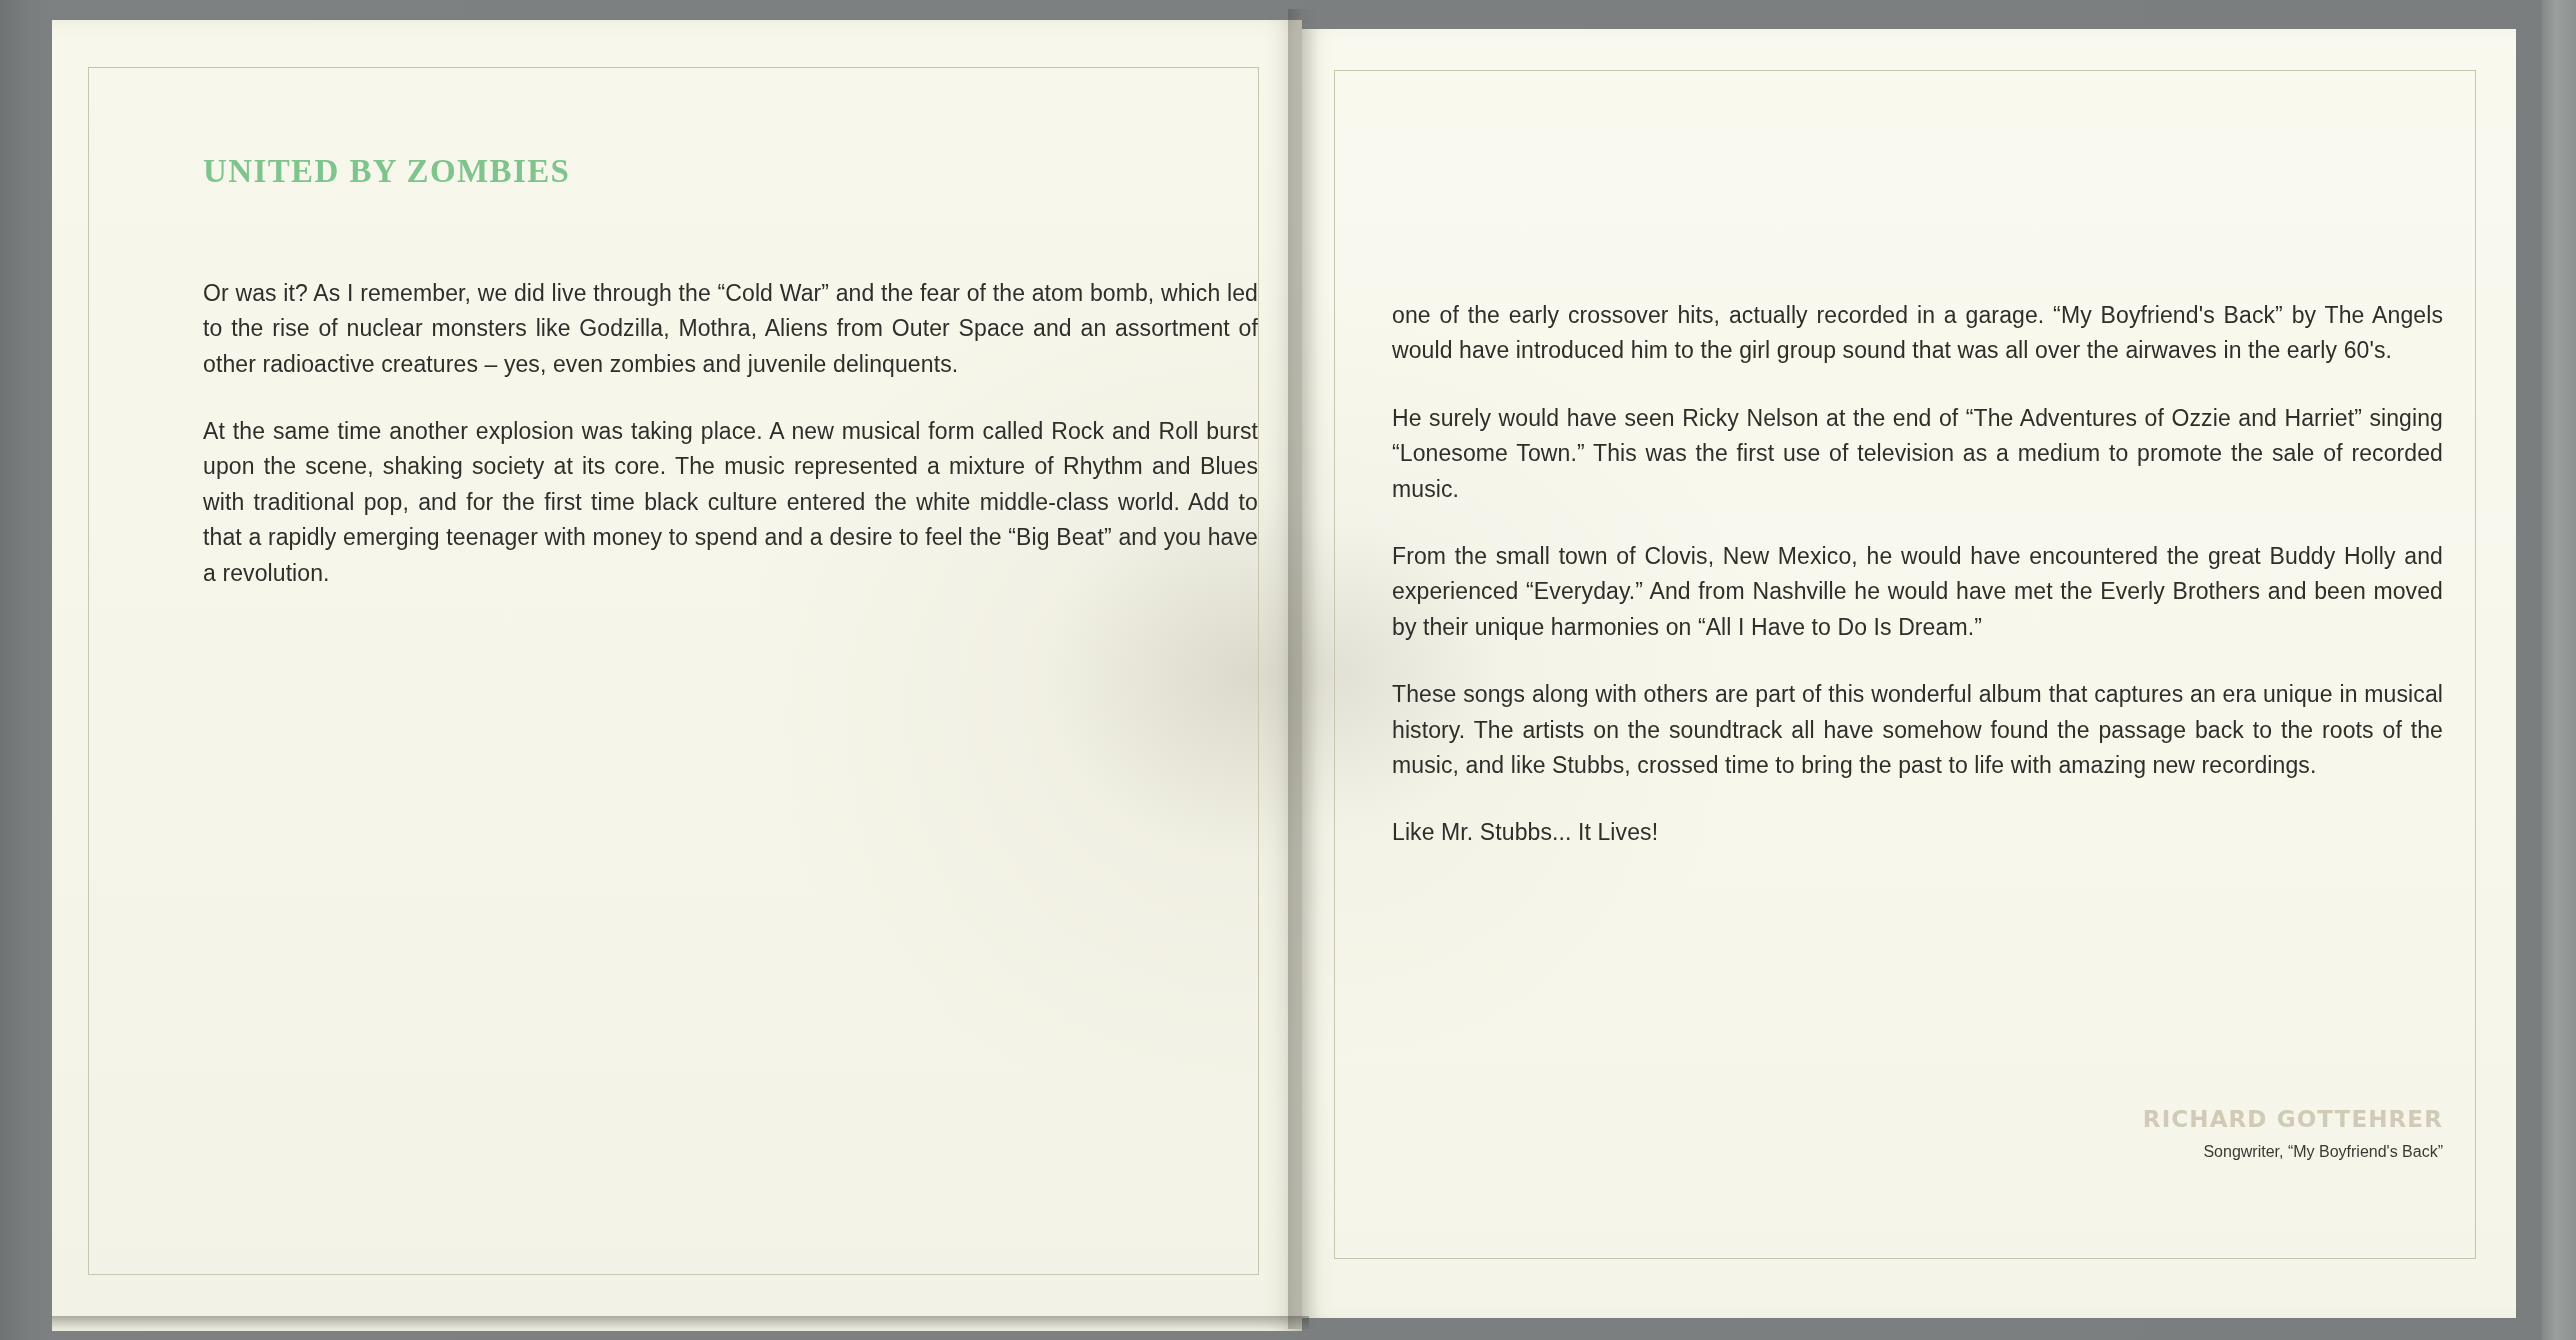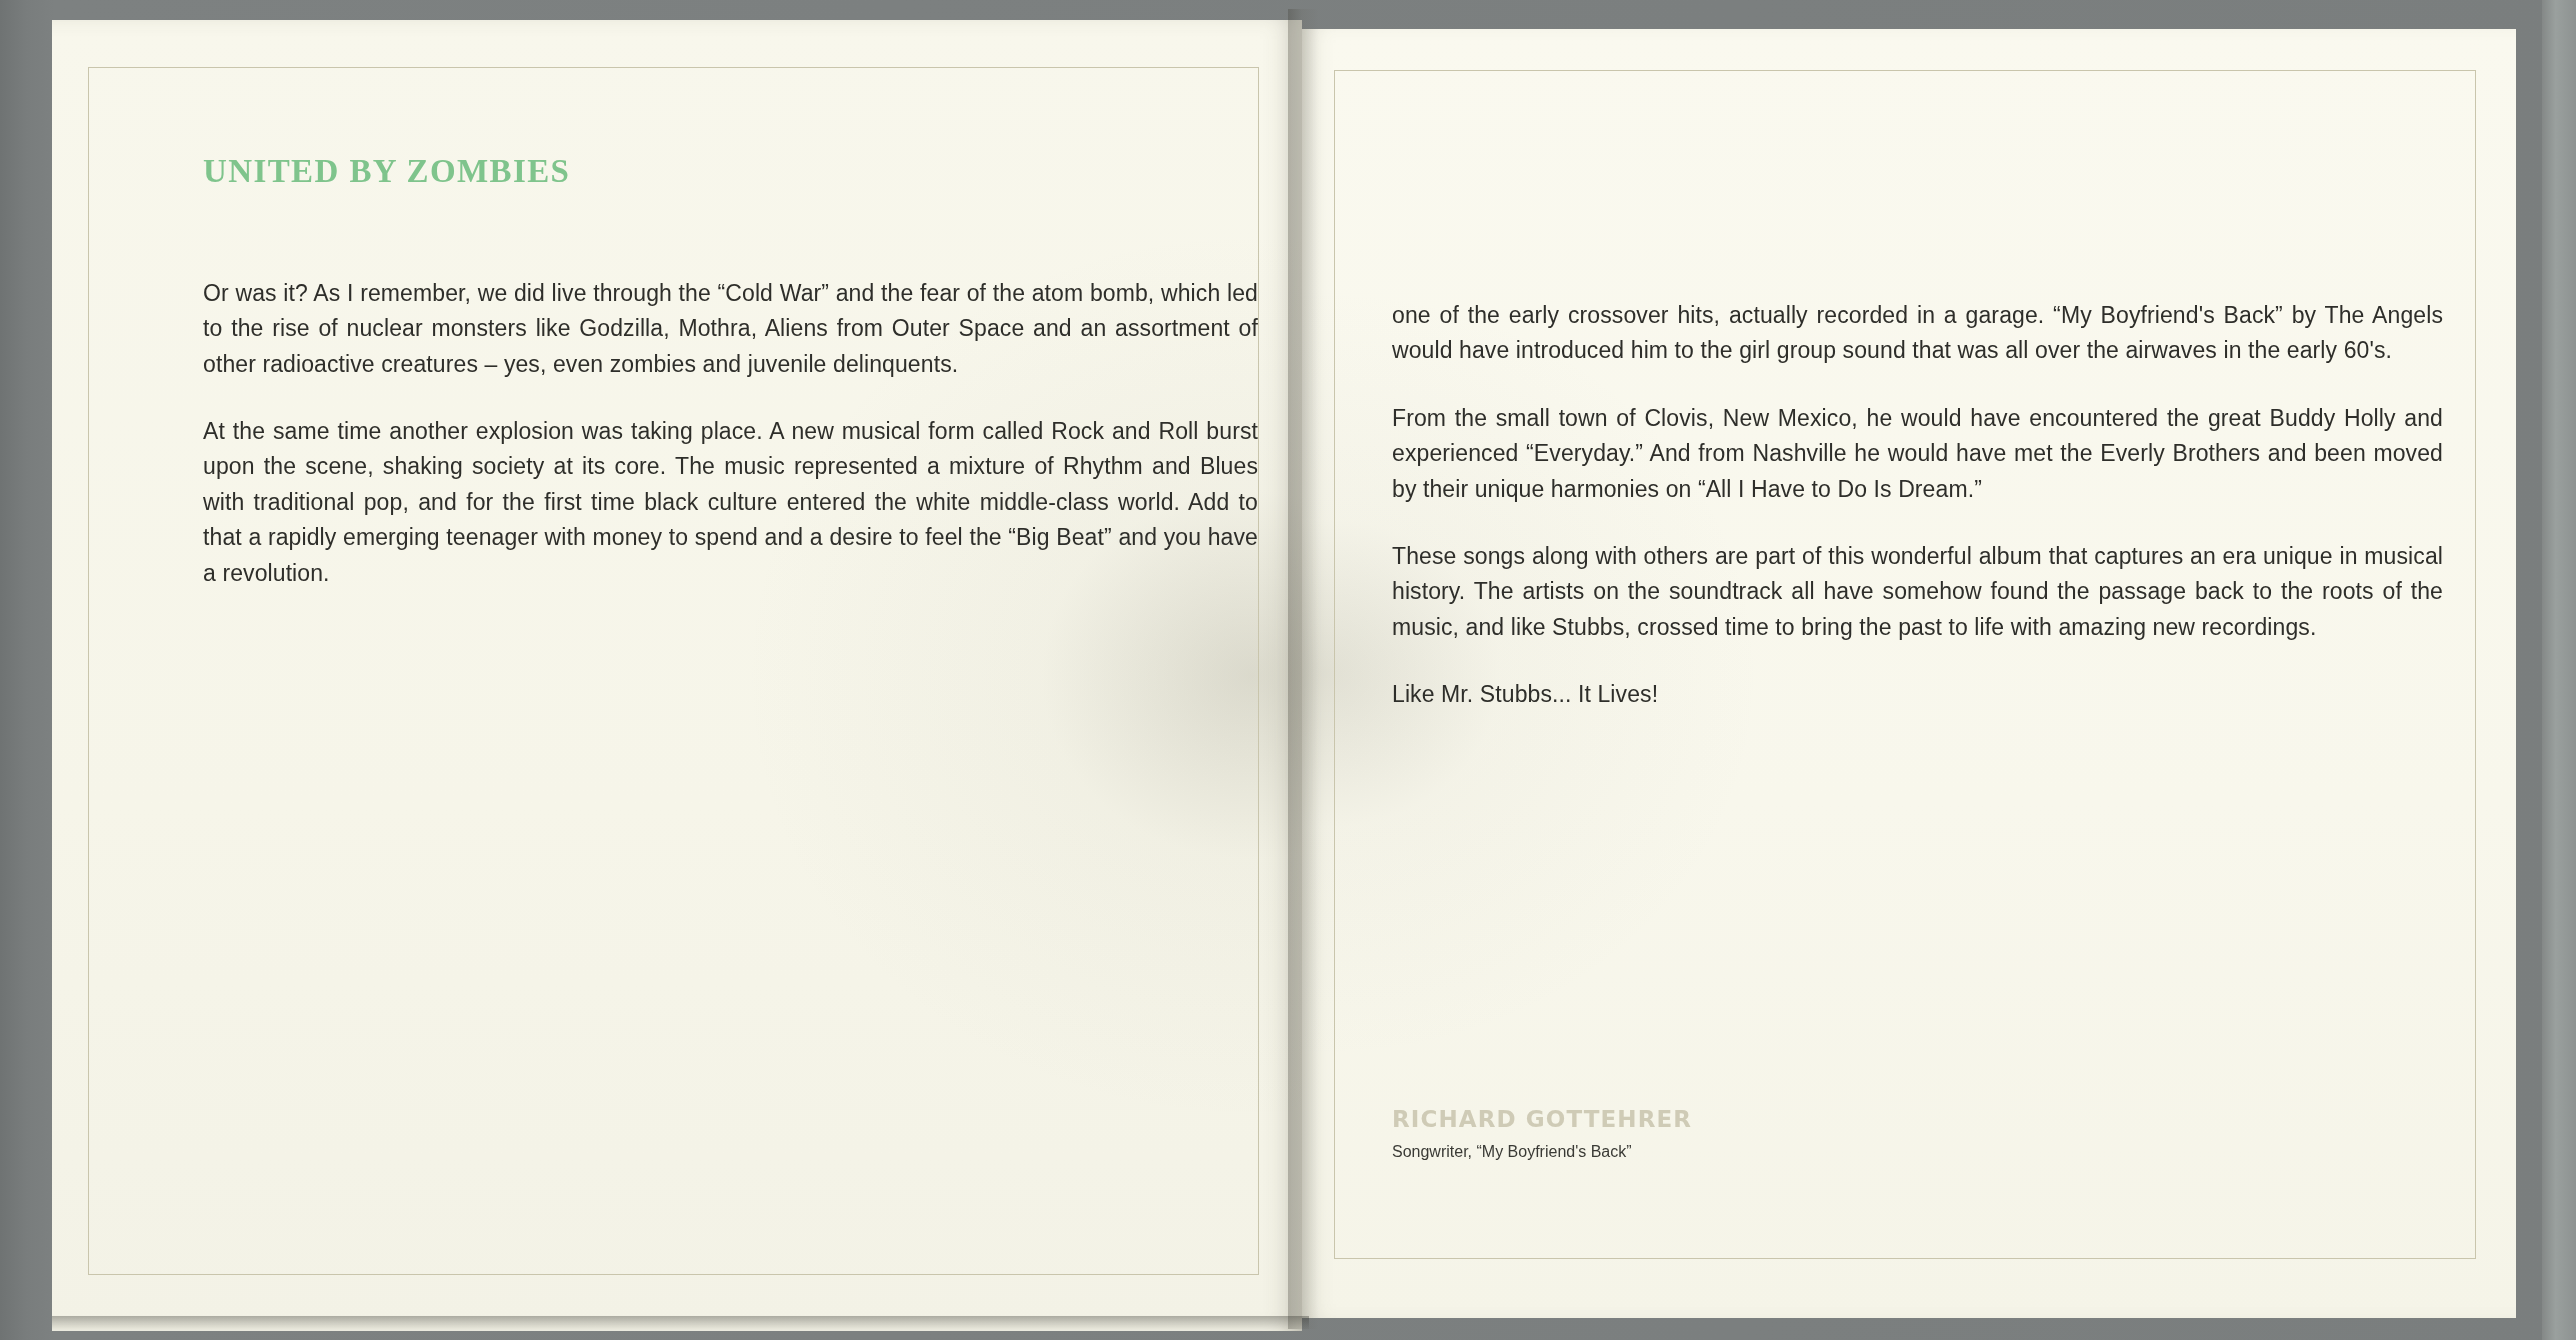"He surely would have seen" p.para { html: none -> <p>He surely would have seen Ricky Nelson at the end of “The Adventures of Ozzie and Harriet” singing “Lonesome Town.” This was the first use of television as a medium to promote the sale of recorded music.</p> }
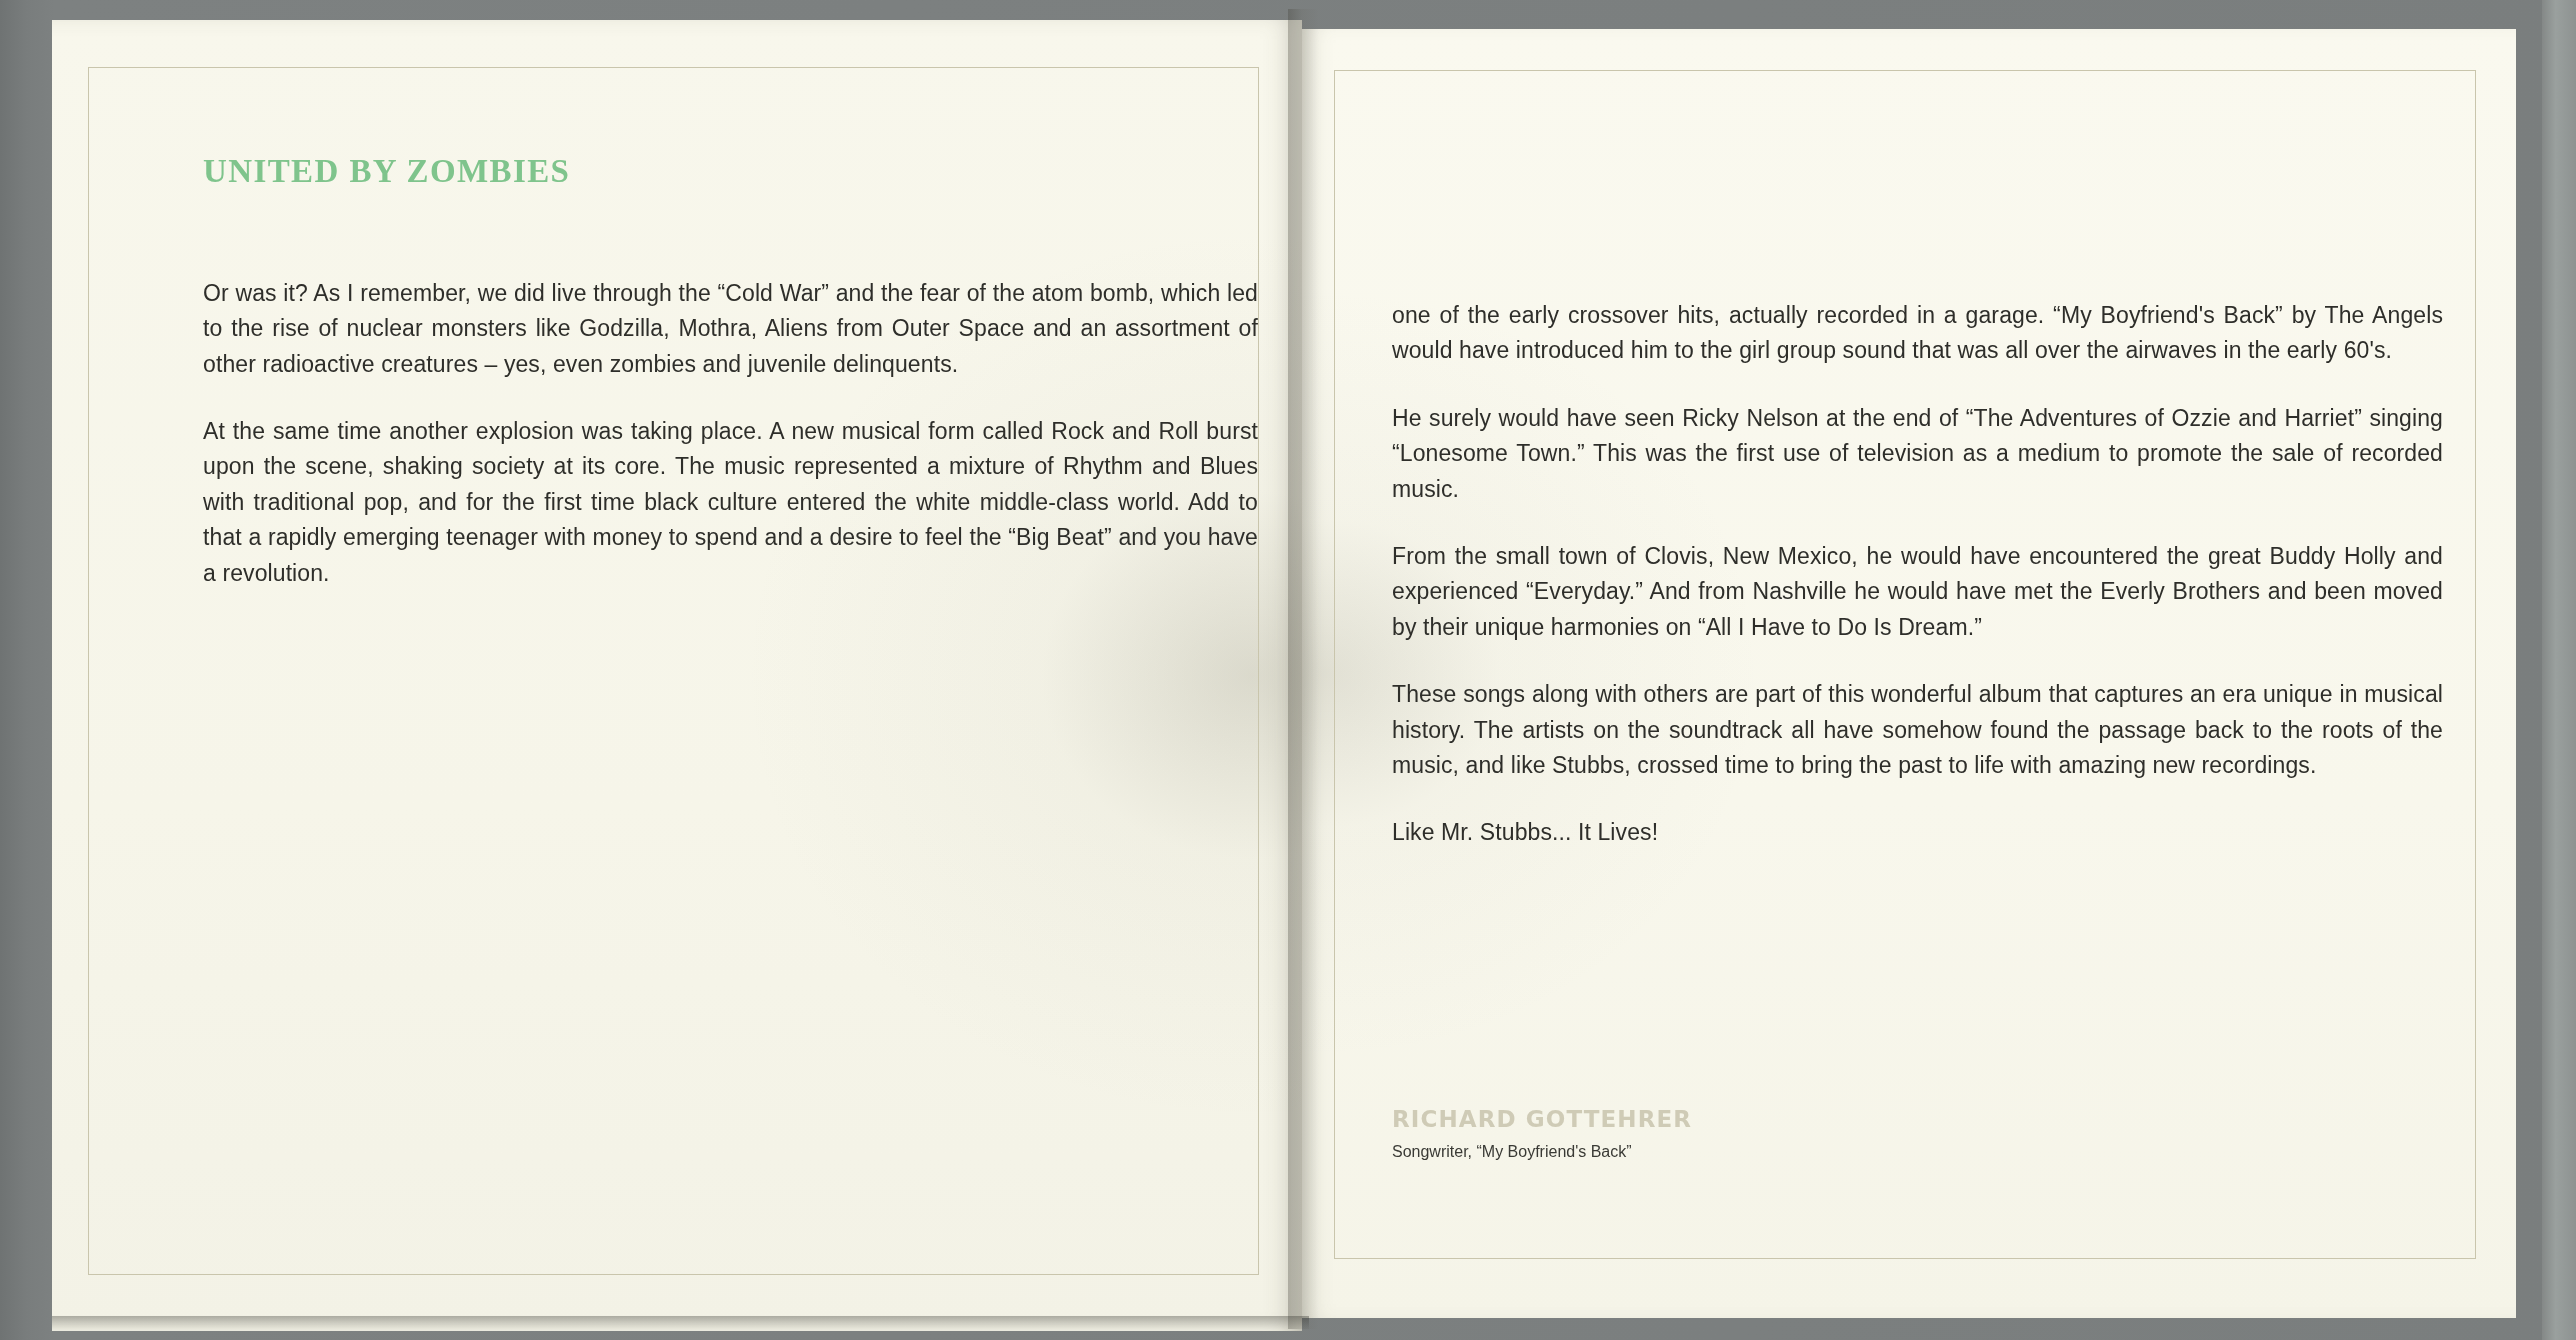"RICHARD GOTTEHRER" .signature-block { text-align: left -> right }
